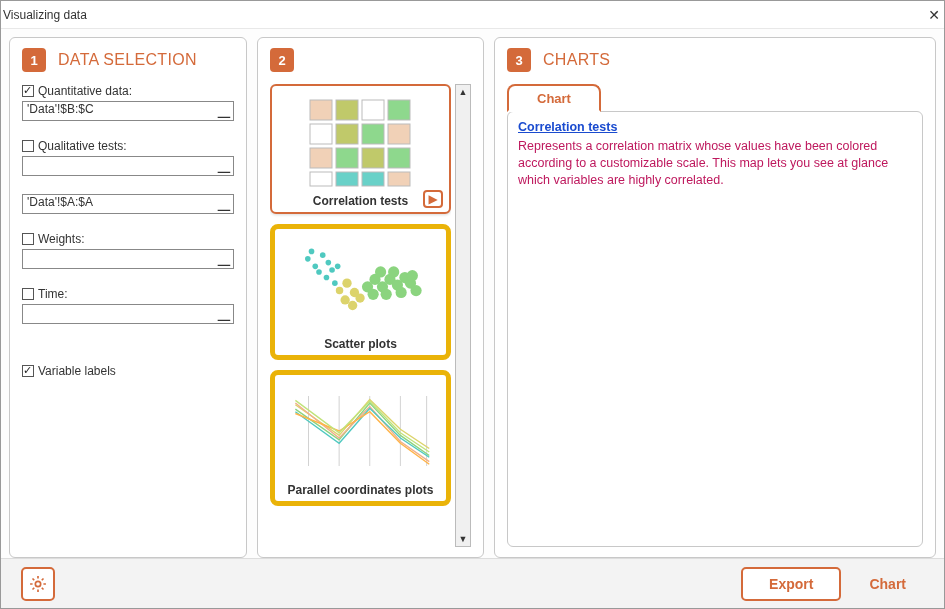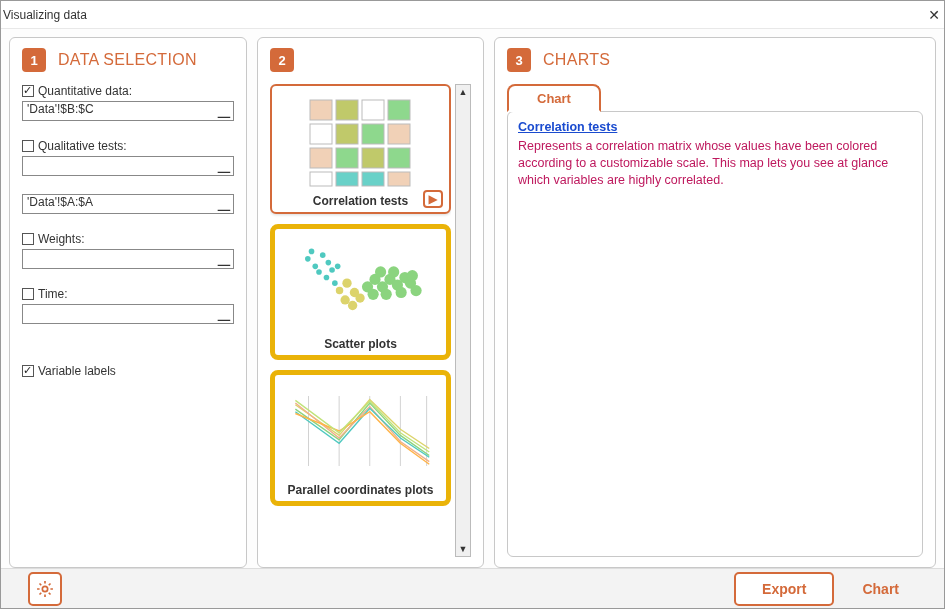"Export" .footer { height: 40px -> 50px; padding: 0 27px -> 0 20px }
